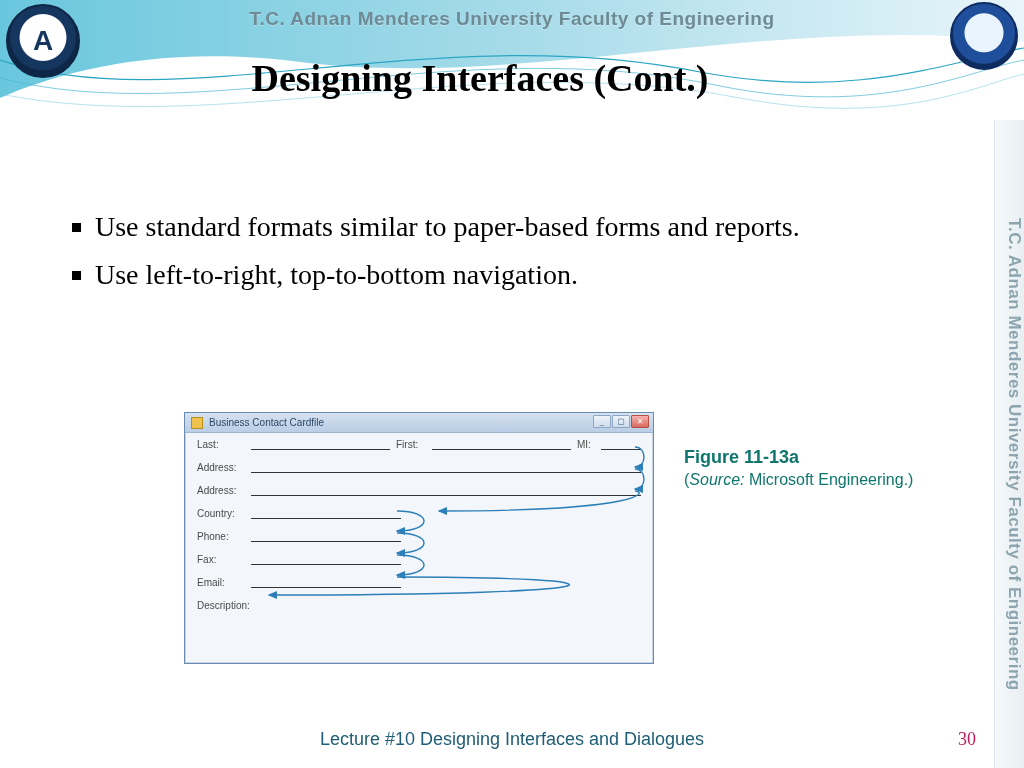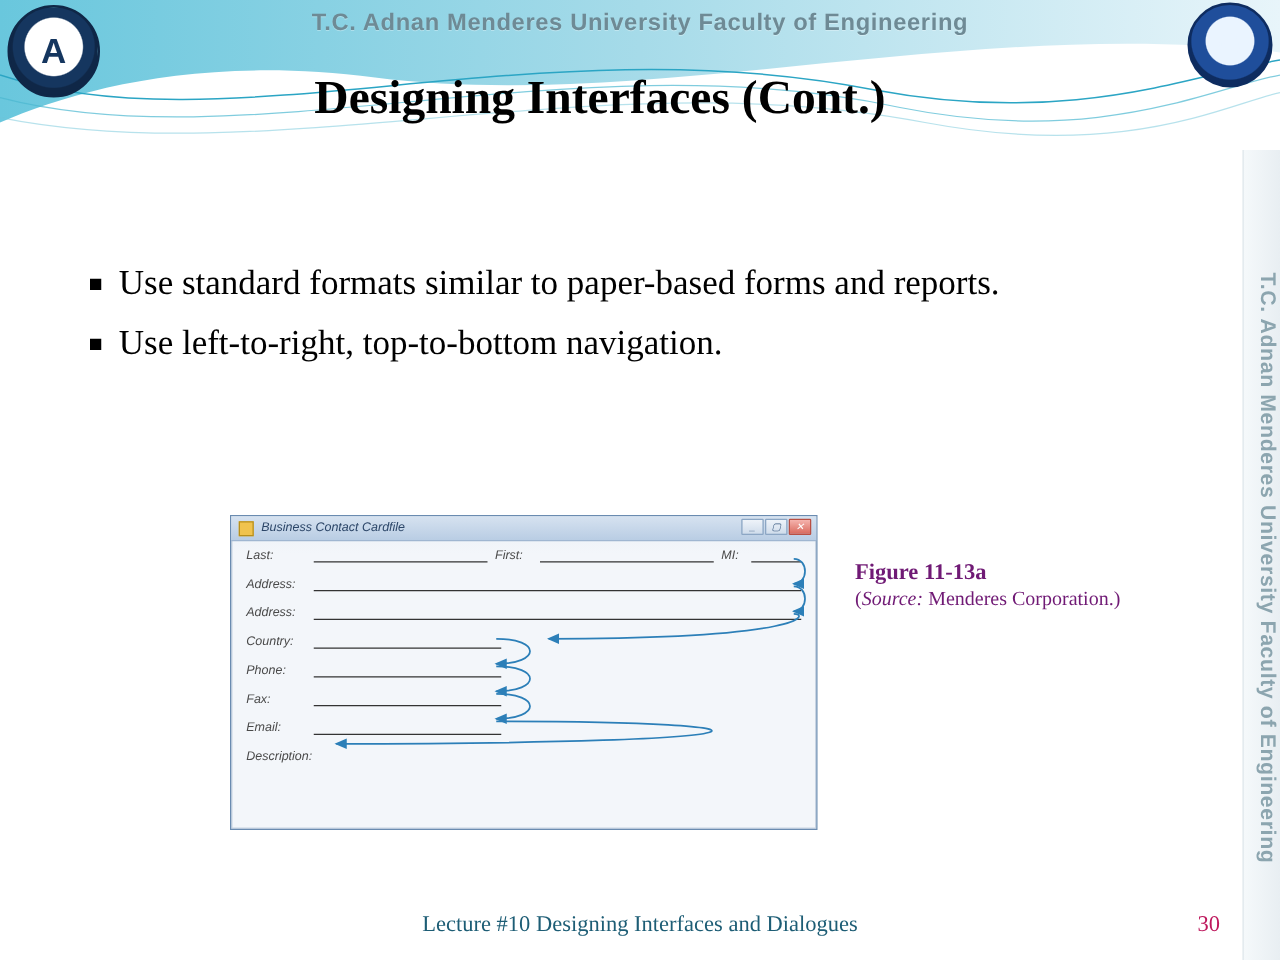"Business Contact Cardfile" .window-figure { font-style: italic -> none }
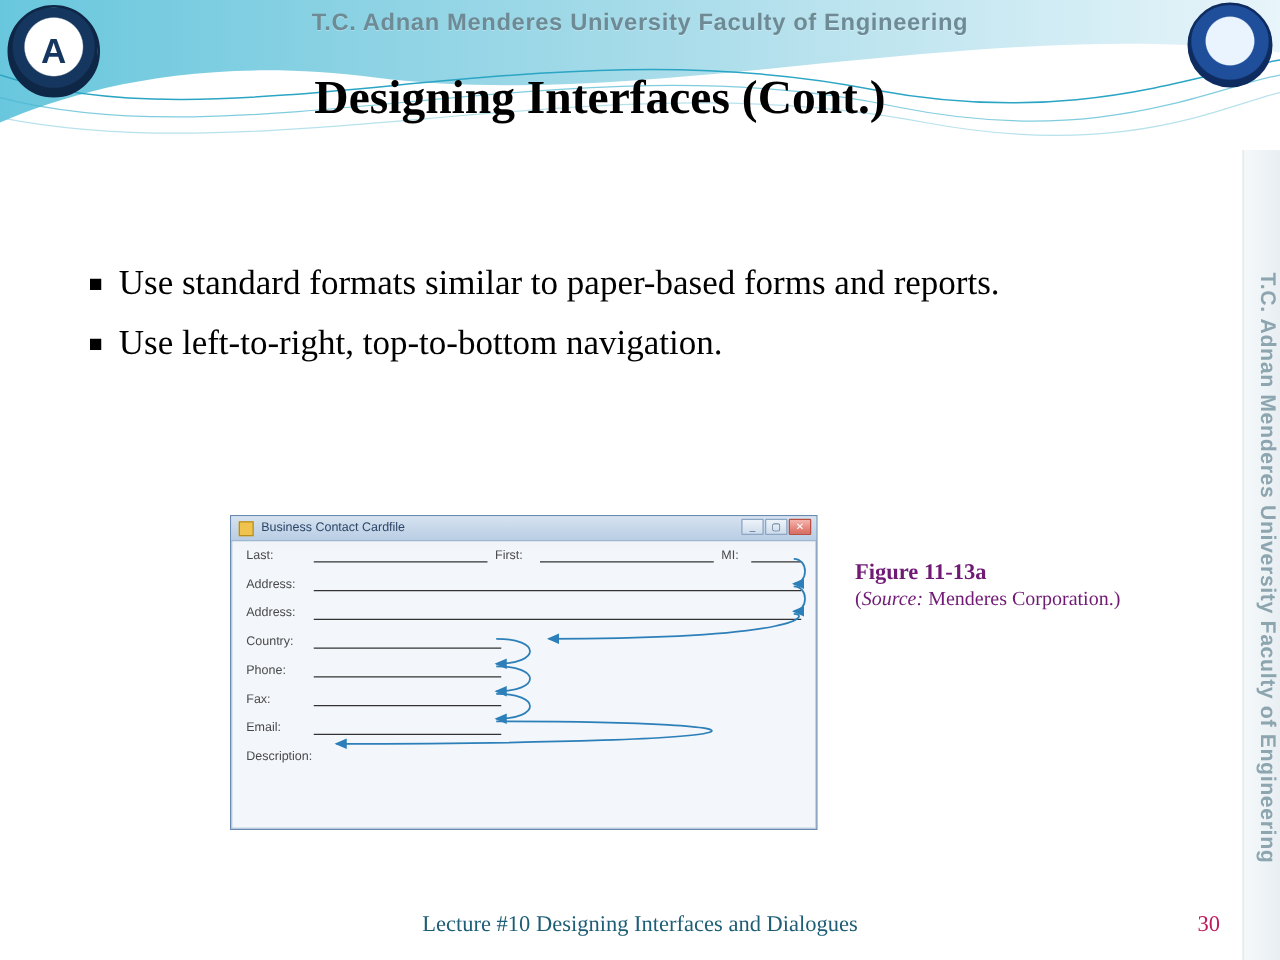"Figure 11-13a" .figure-caption { color: #701a75 -> #0f766e; font-family: Liberation Serif, serif -> Liberation Sans, sans-serif }
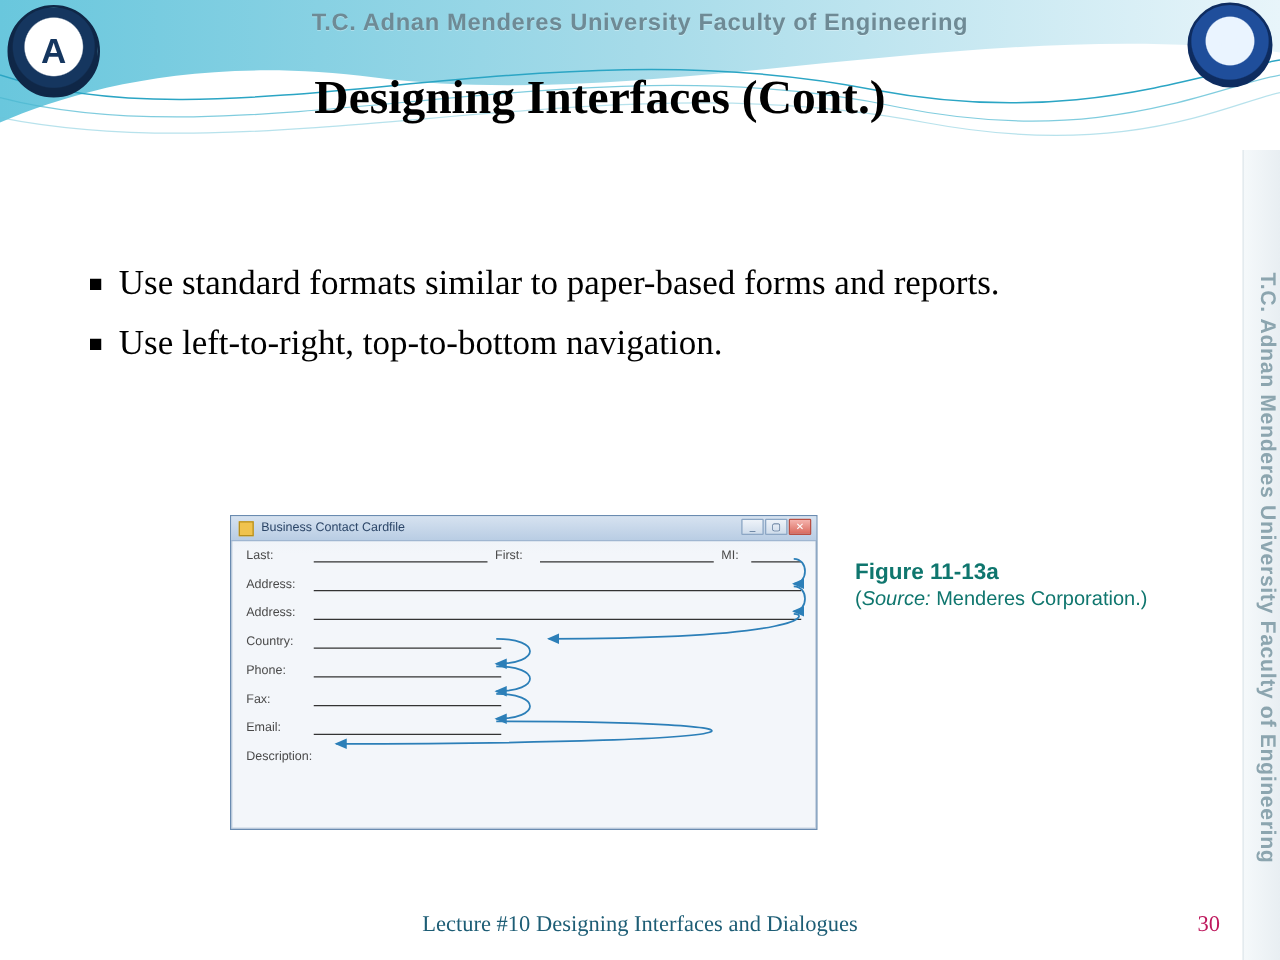"Menderes Corporation.)" span { text: Menderes Corporation -> Microsoft Engineering }
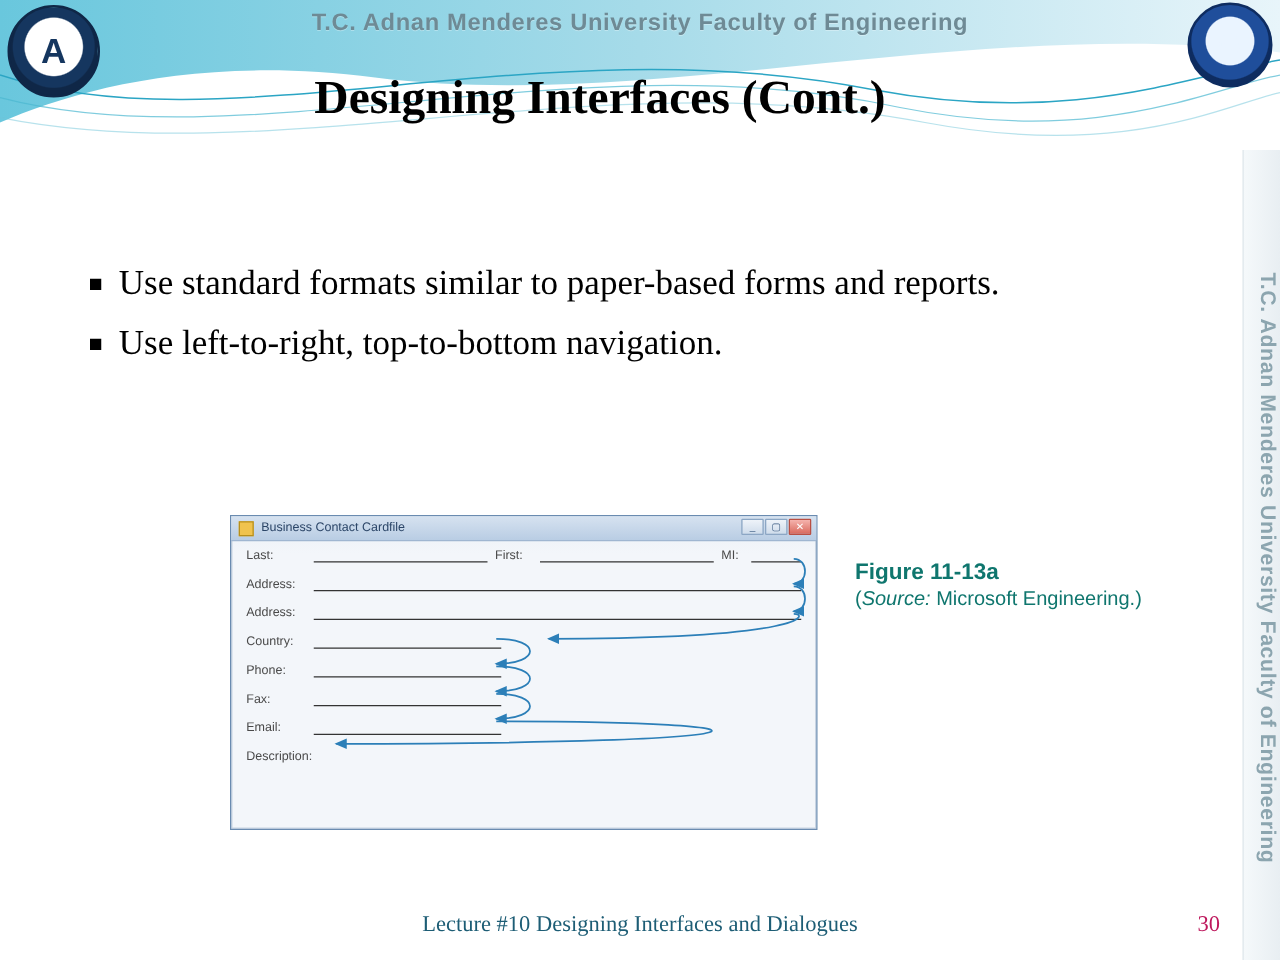"Lecture #10 Designing Interfaces and" .footer-center { font-family: Liberation Serif, serif -> Liberation Sans, sans-serif }
